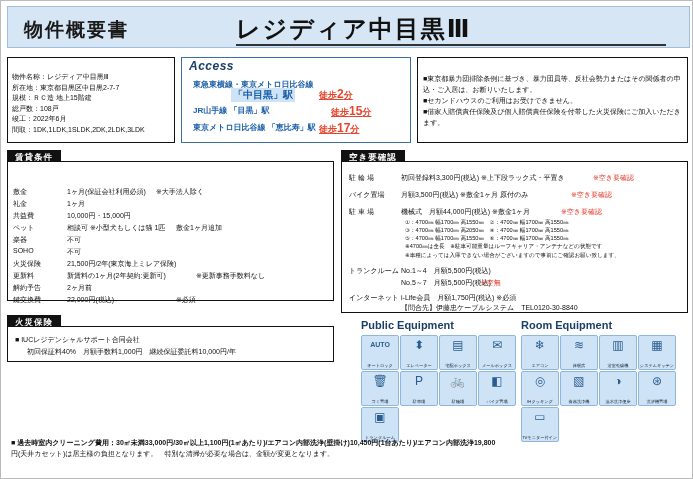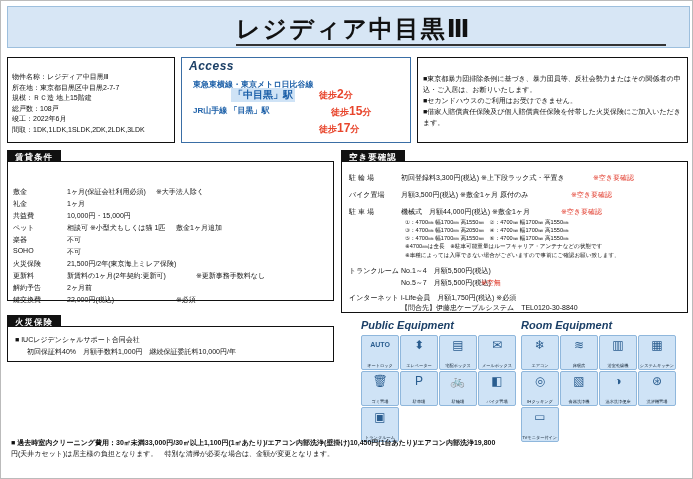"物件概要書" div.hdr-title { html: none -> <div>物件概要書</div> }
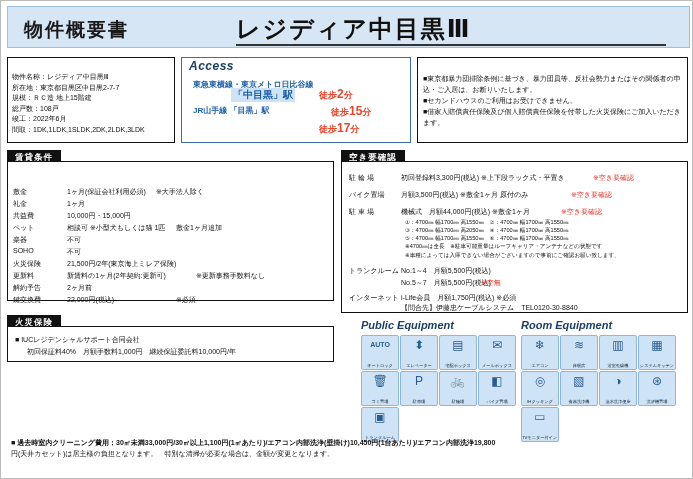"徒歩2分" .acc-min { text-decoration: none -> underline }
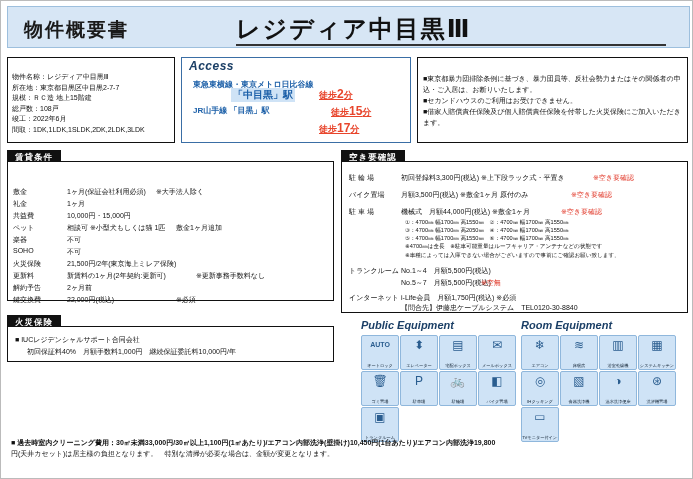"東京メトロ日比谷線 「恵比寿」駅" div.acc-line { html: none -> <div> <span>東京メトロ日比谷線</span> <span>「恵比寿」駅</span> </div> }
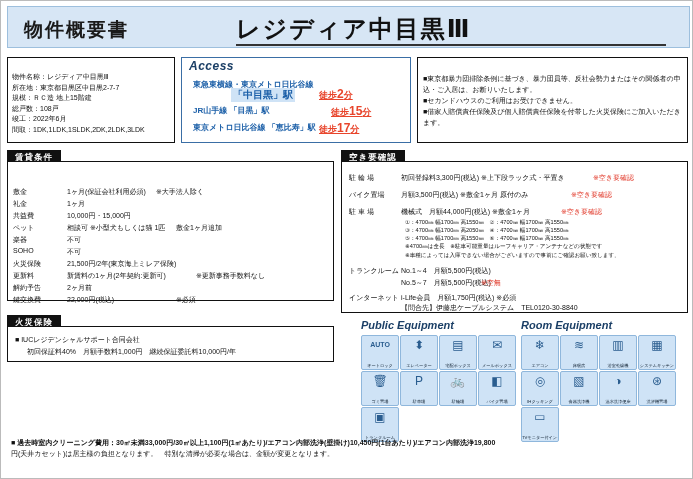"Public Equipment" .eq-title { font-style: italic -> none }
